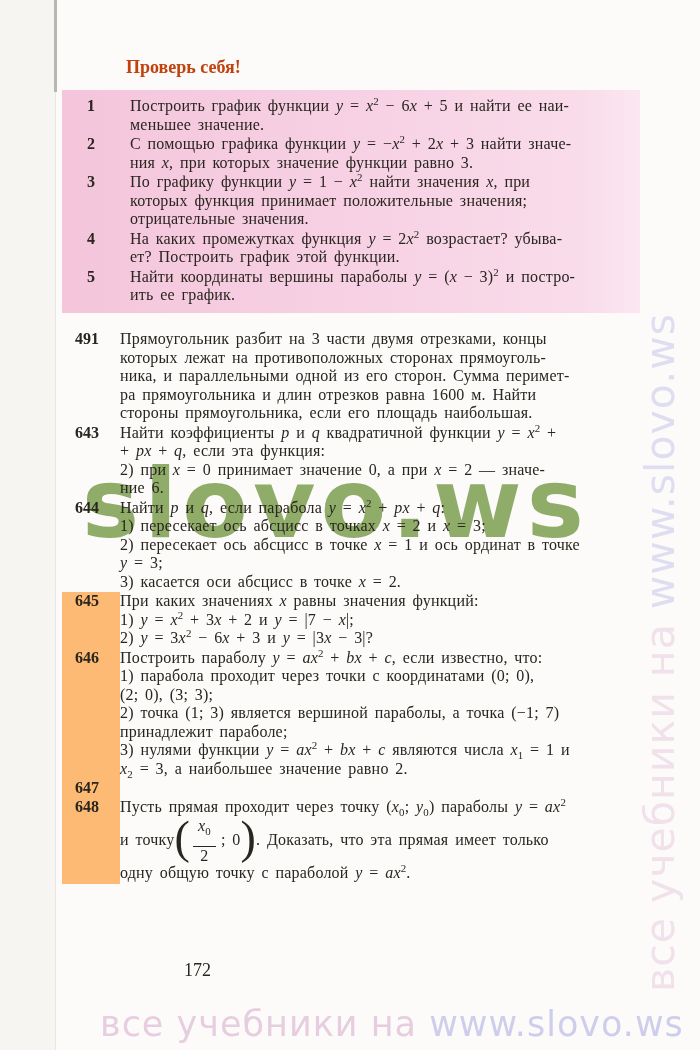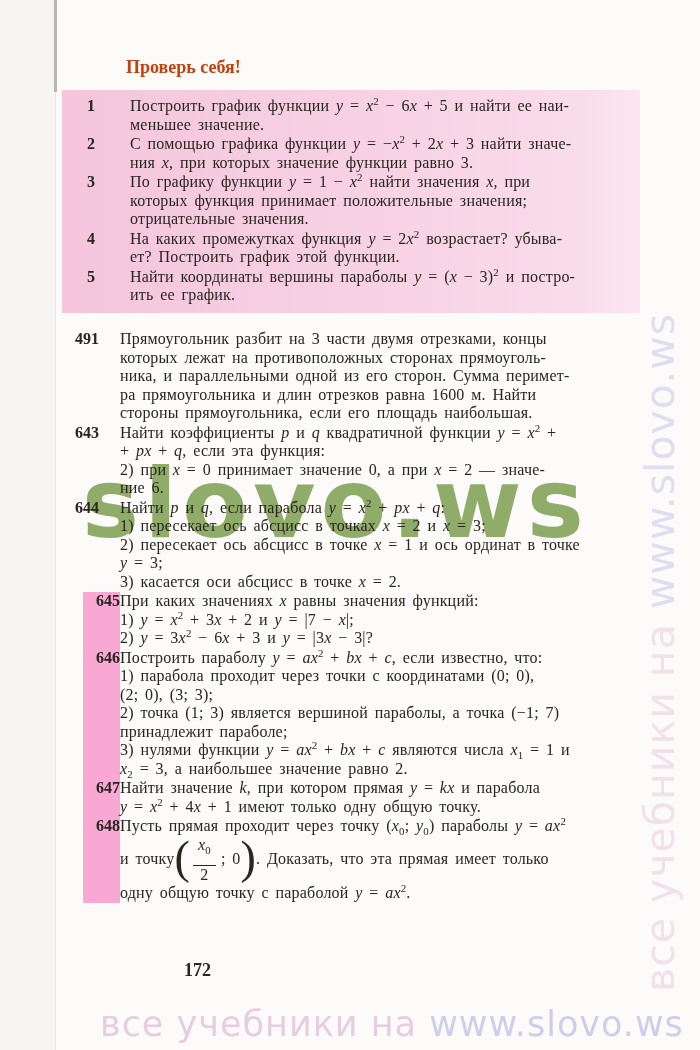"645" .hl .pnum { background: #f9a8d4 -> #fdba74; margin-left: 21px -> none }
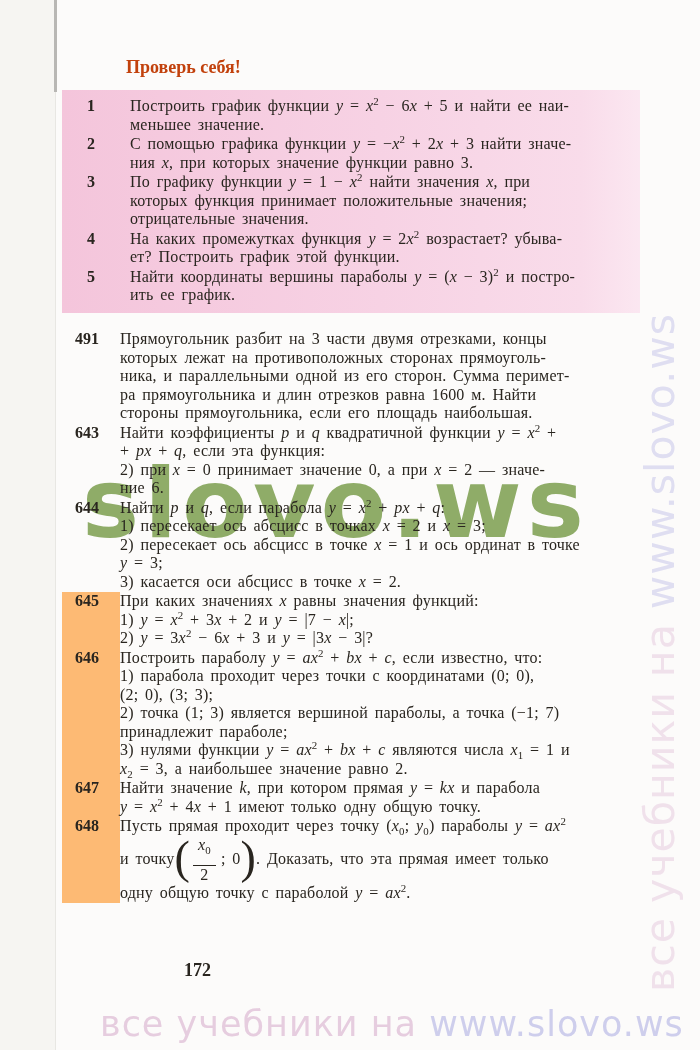"Найти значение k, при котором" div.ptext { html: <div> <div>Найти значение <i>k</i>, при котором прямая <i>y</i> = <i>kx</i> и парабола</div> <div><i>y</i> = <i>x</i><sup>2</sup> + 4<i>x</i> + 1 имеют только одну общую точку.</div> </div> -> none }
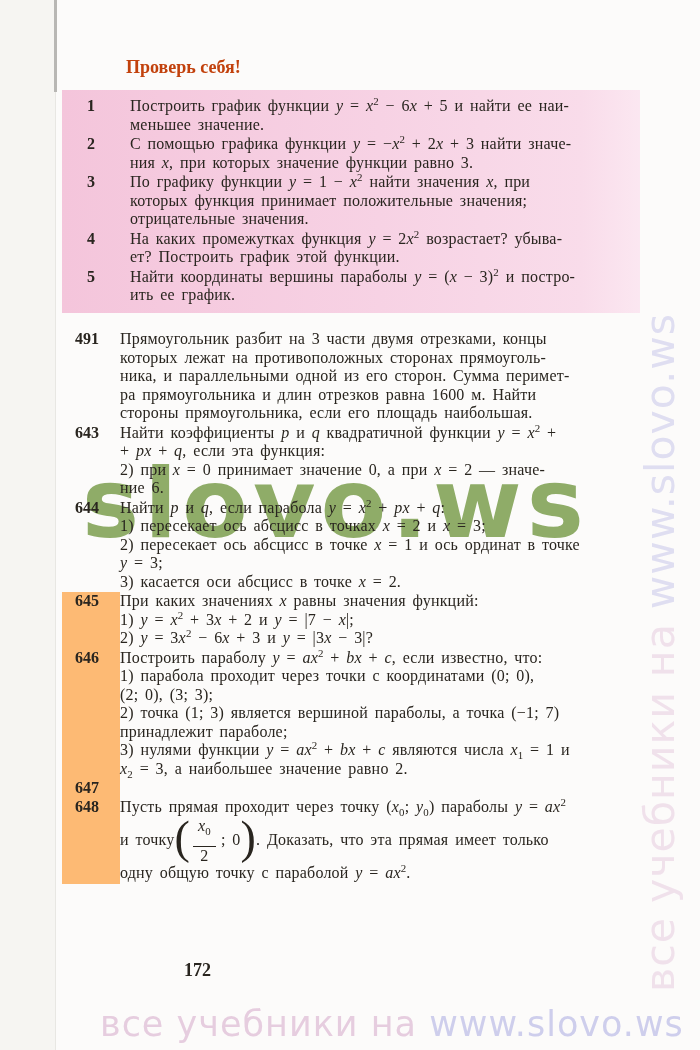"172" .page-number { font-weight: bold -> normal }
